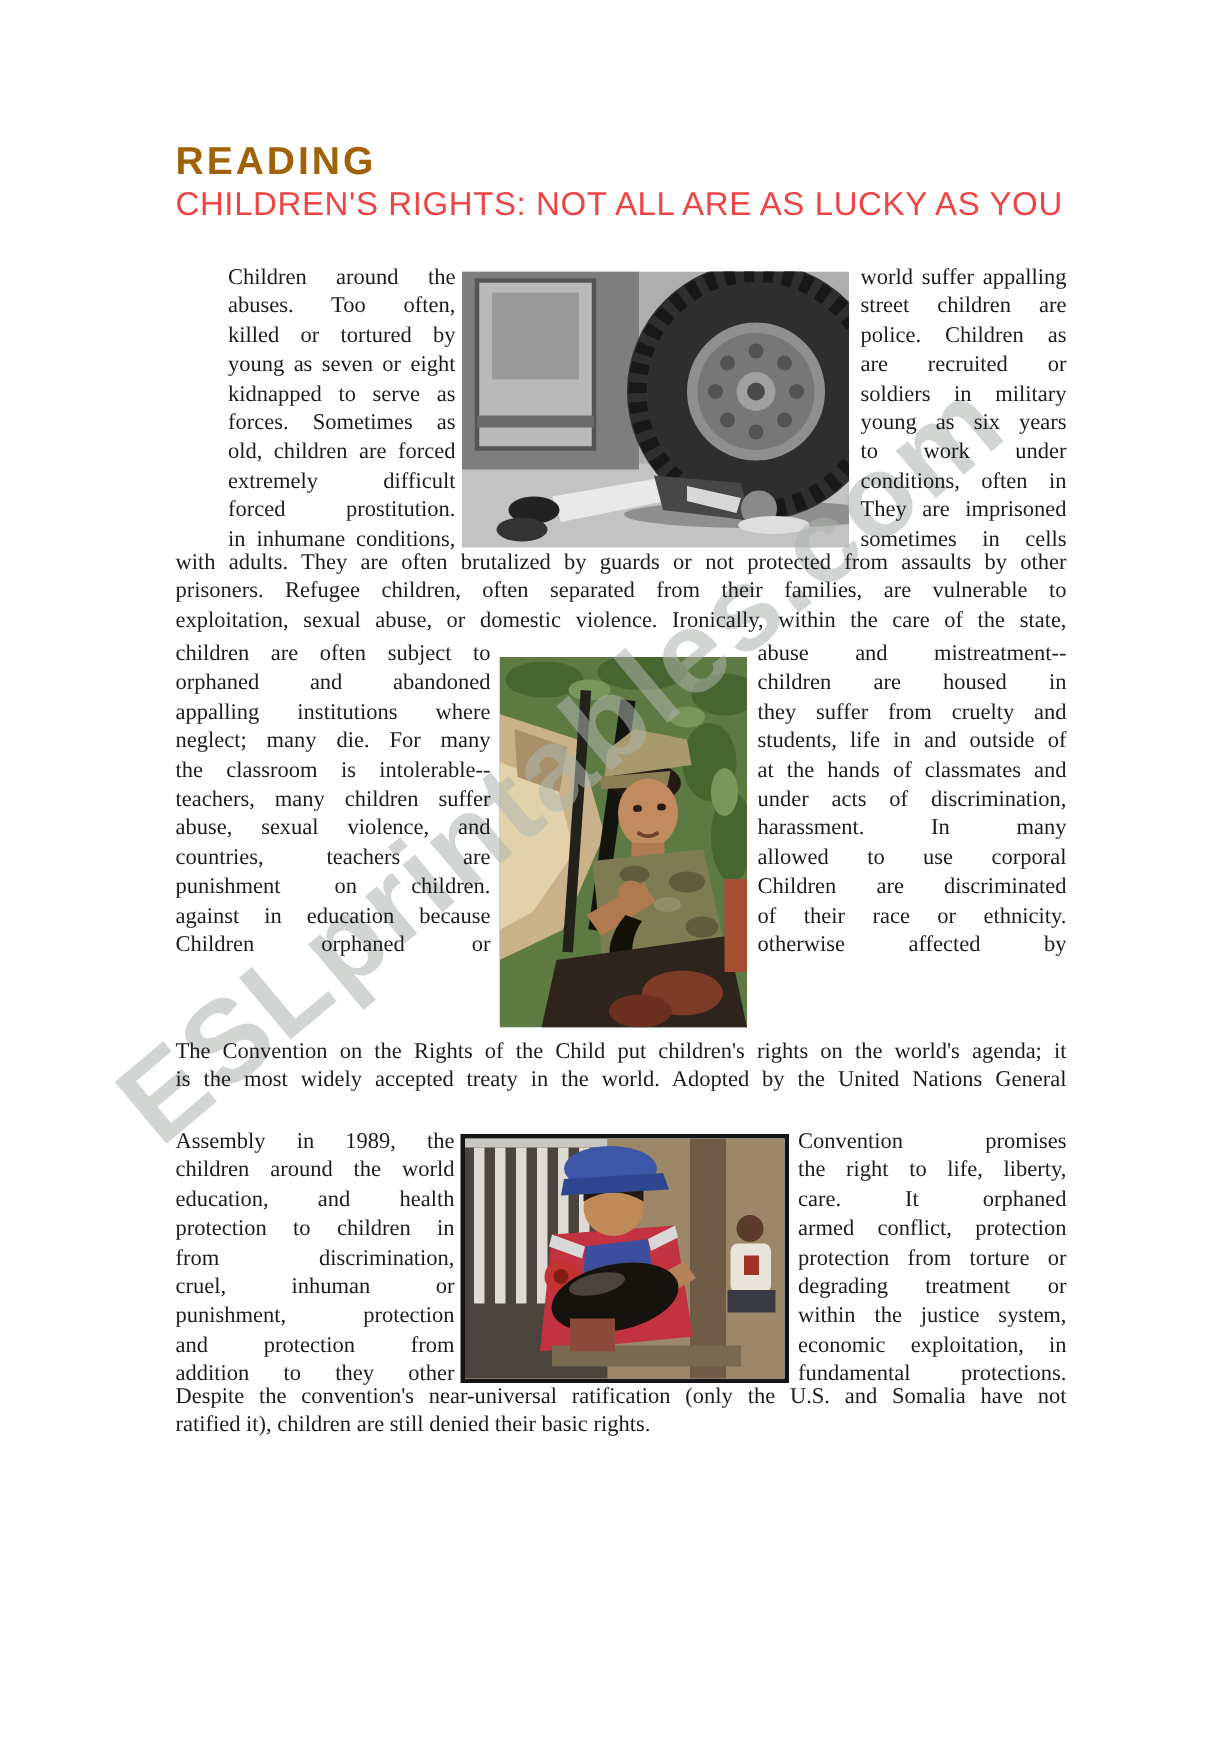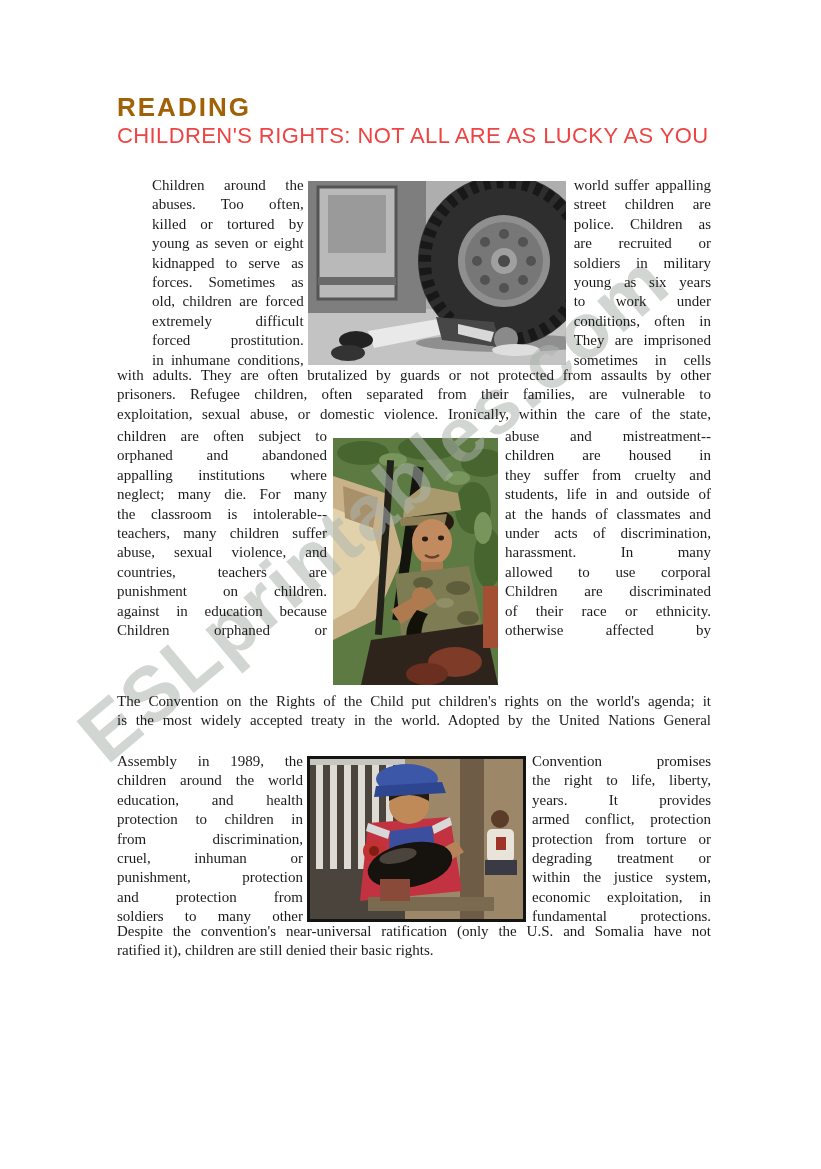"years. It provides" div.jline { text: years. It provides -> care. It orphaned }
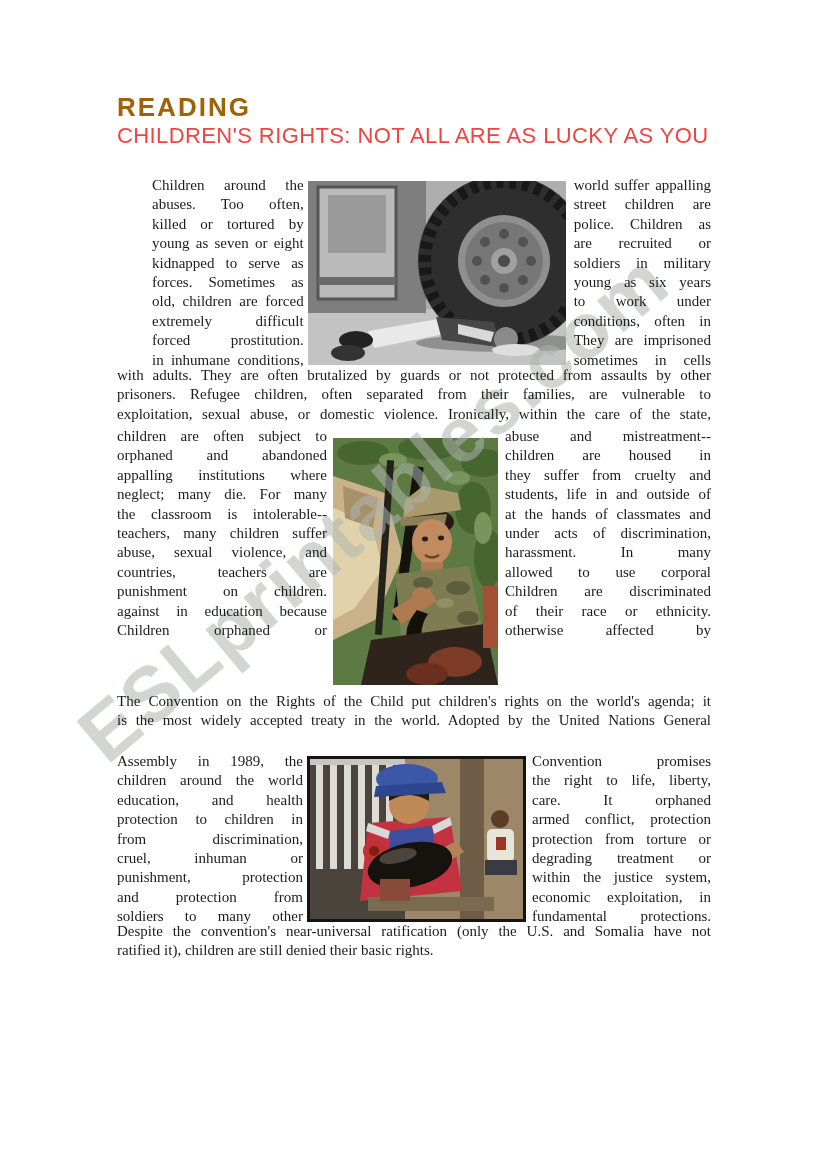"soldiers to many other" div.jline { text: soldiers to many -> addition to they }
